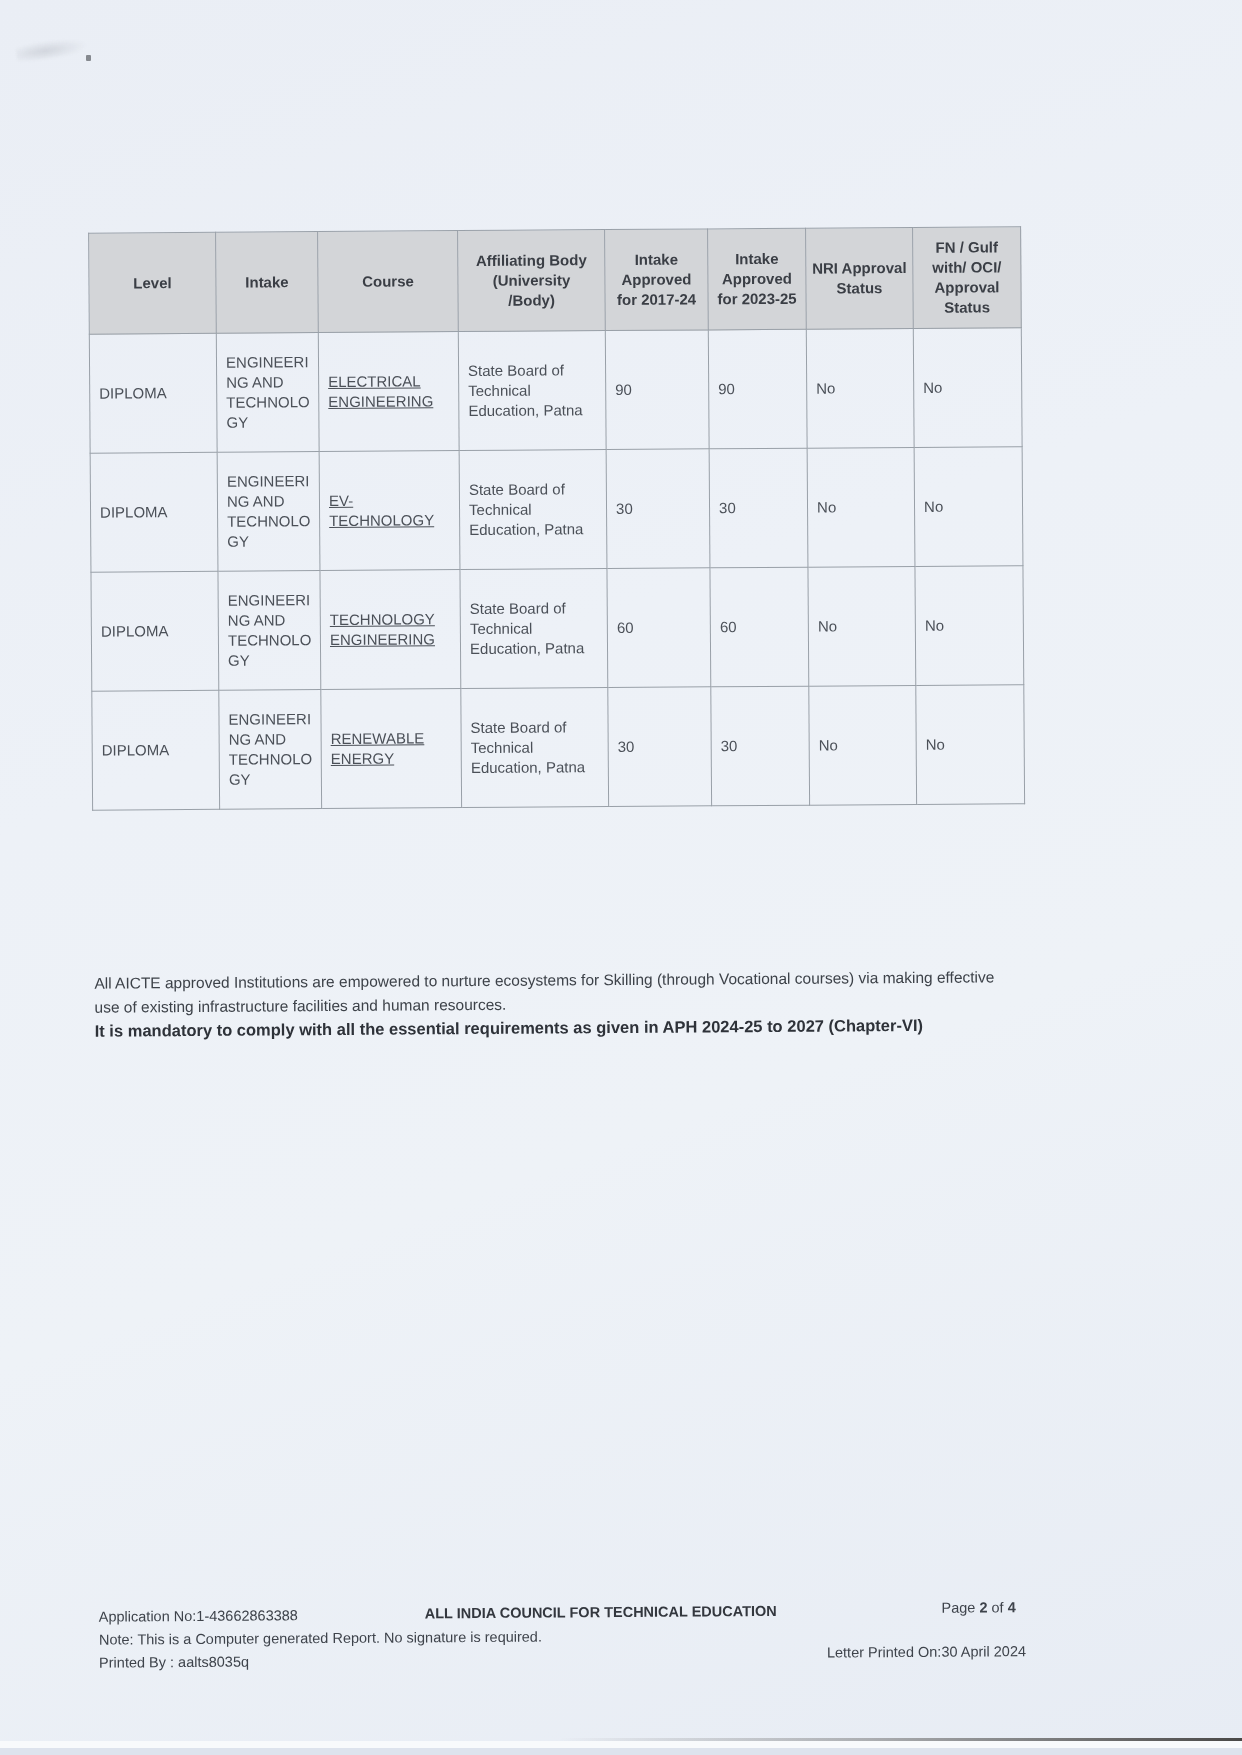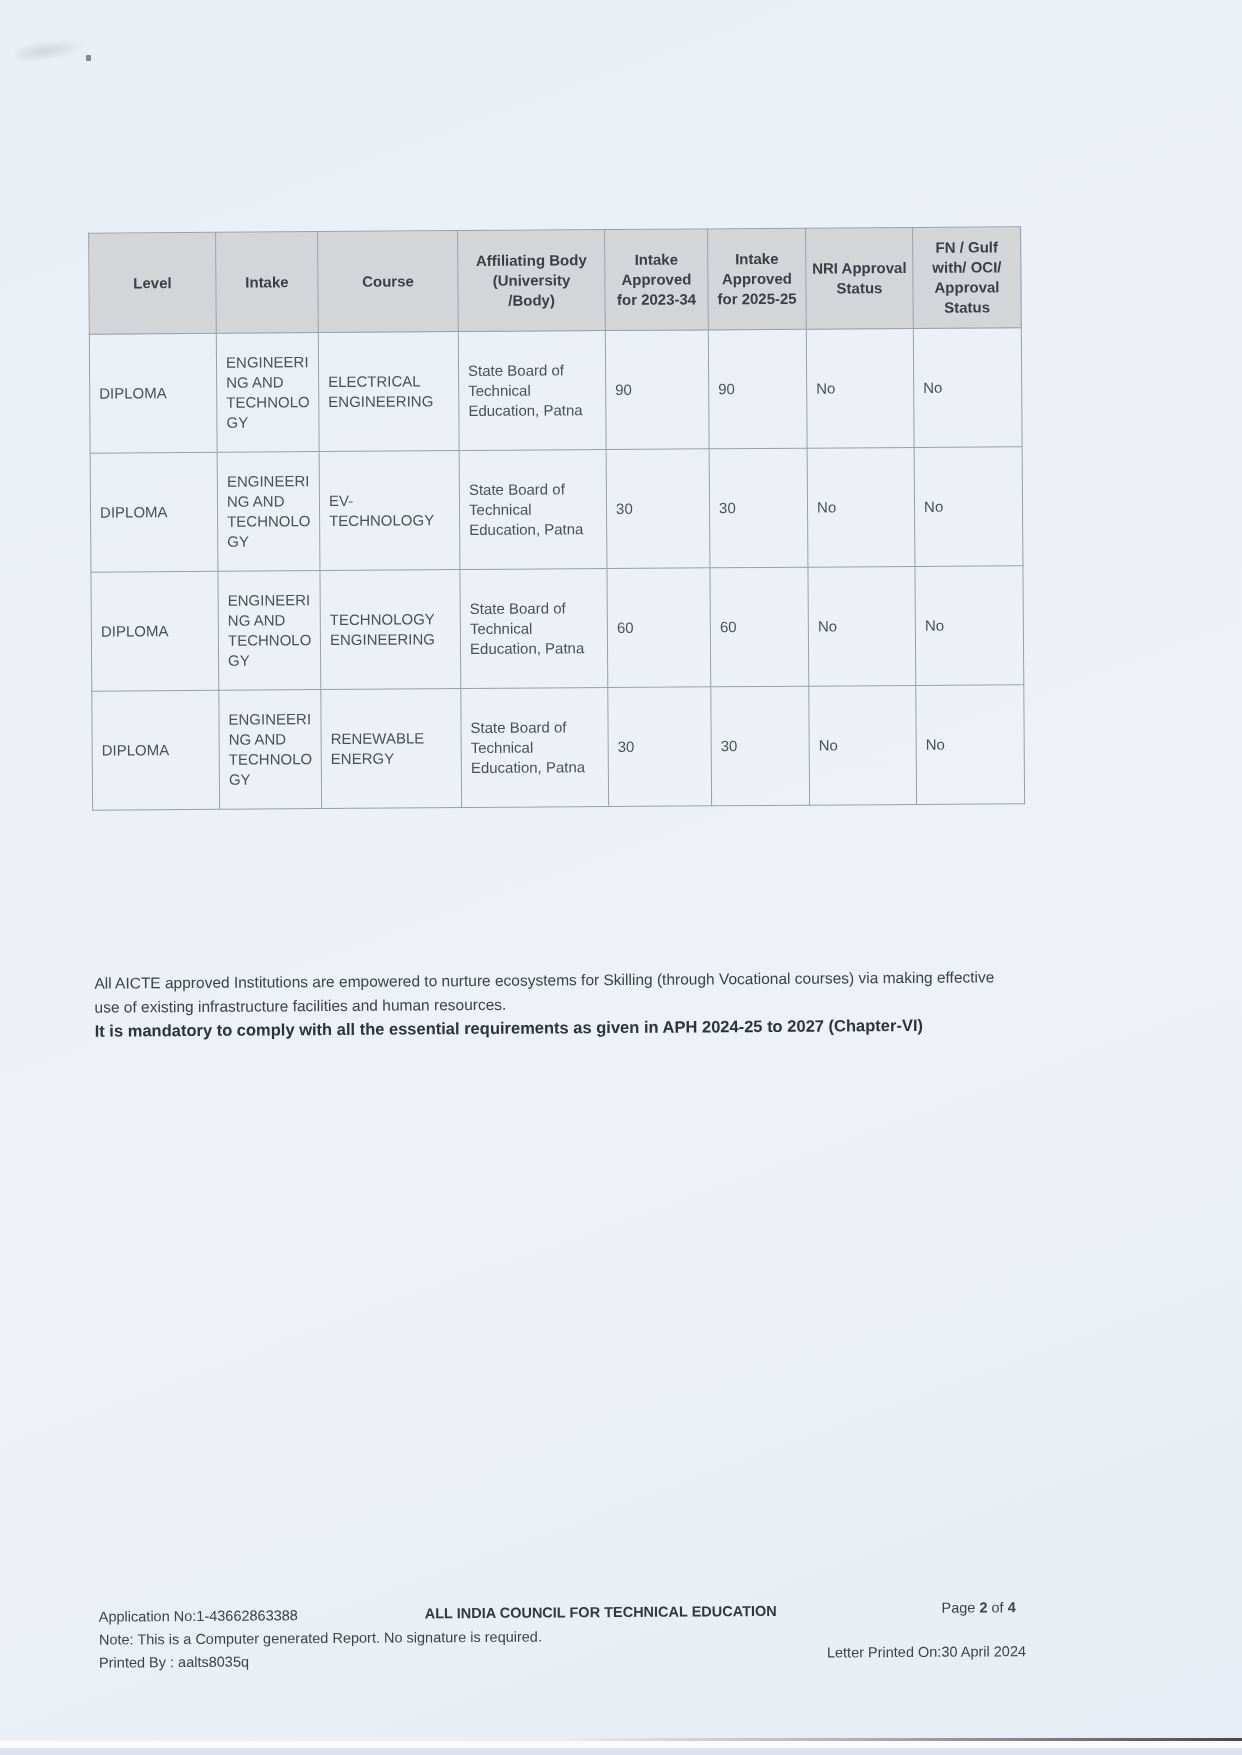"Intake Approved for 2023-34" span { text: 2023-34 -> 2017-24 }
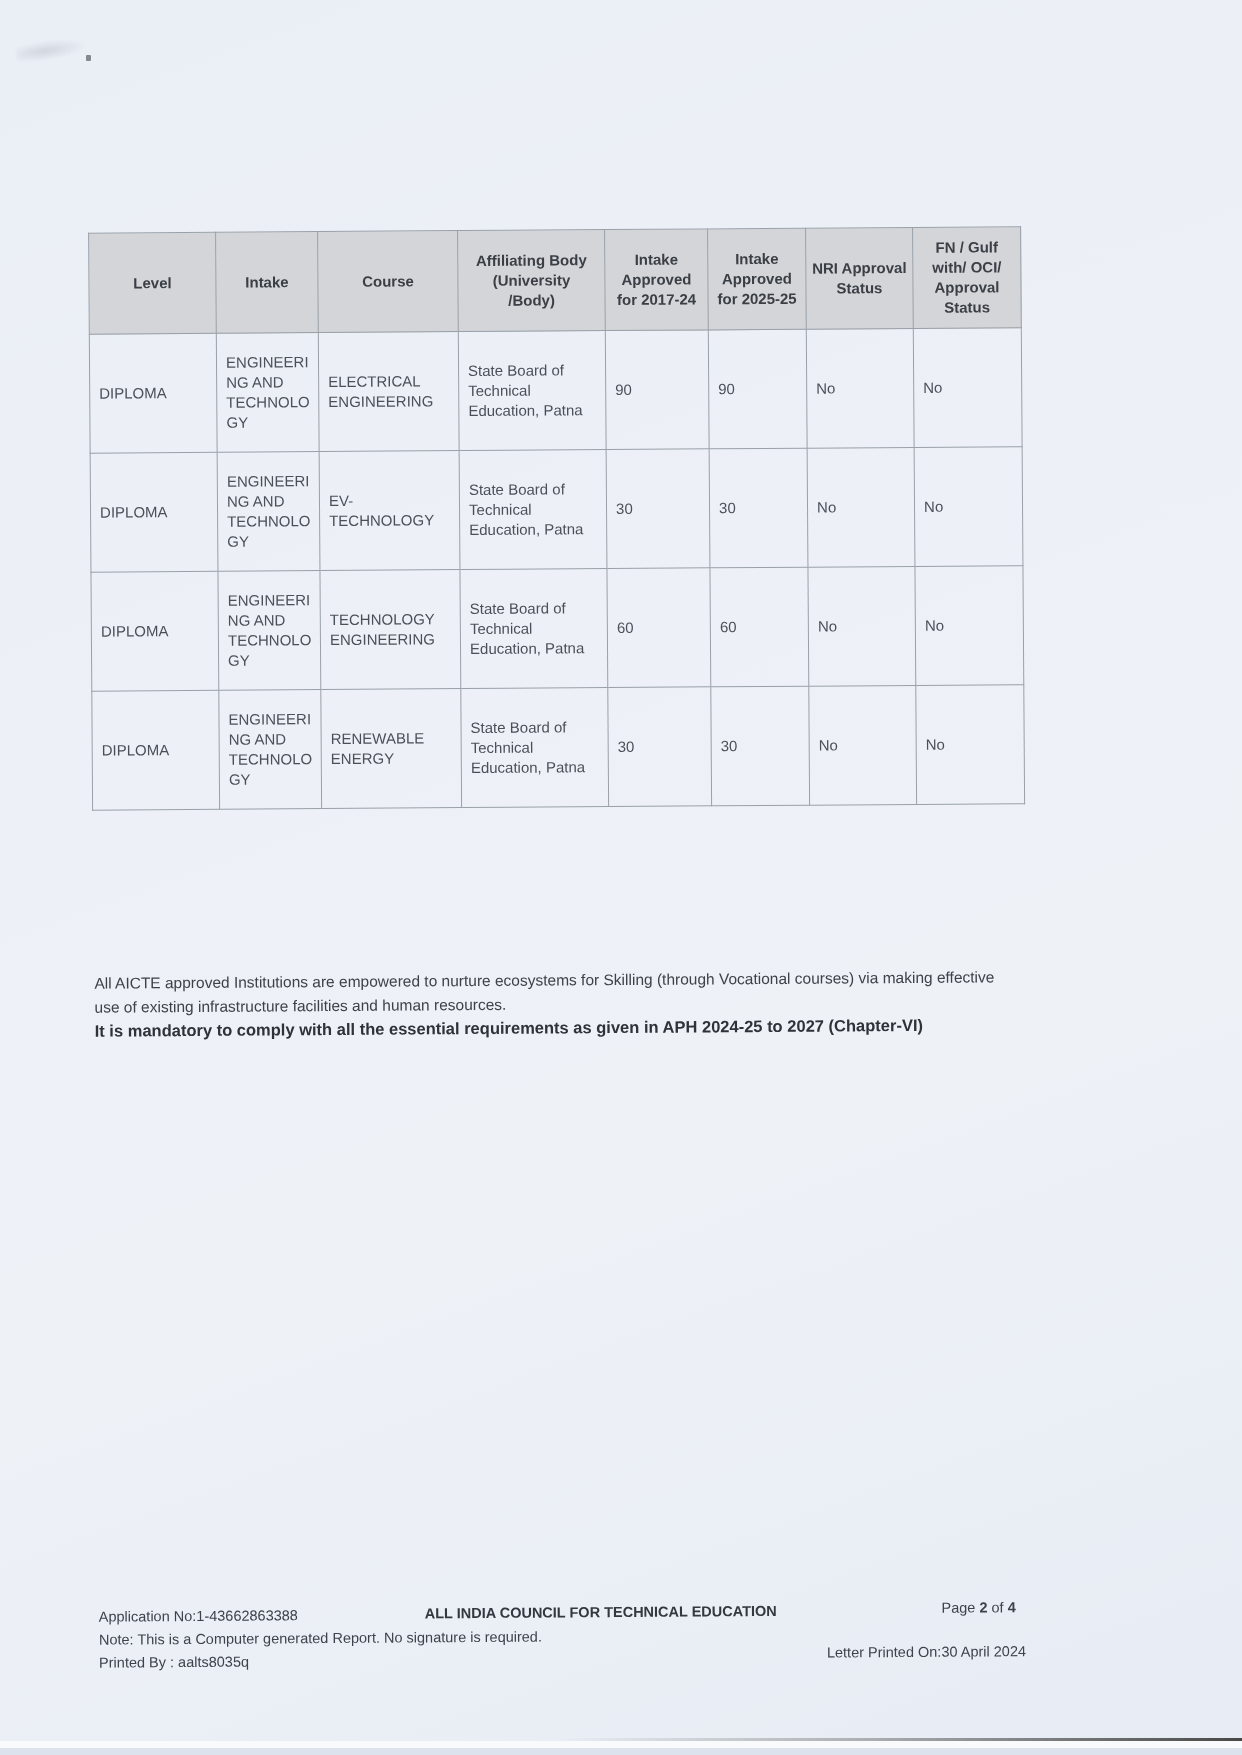"Intake Approved for 2025-25" span { text: 2025-25 -> 2023-25 }
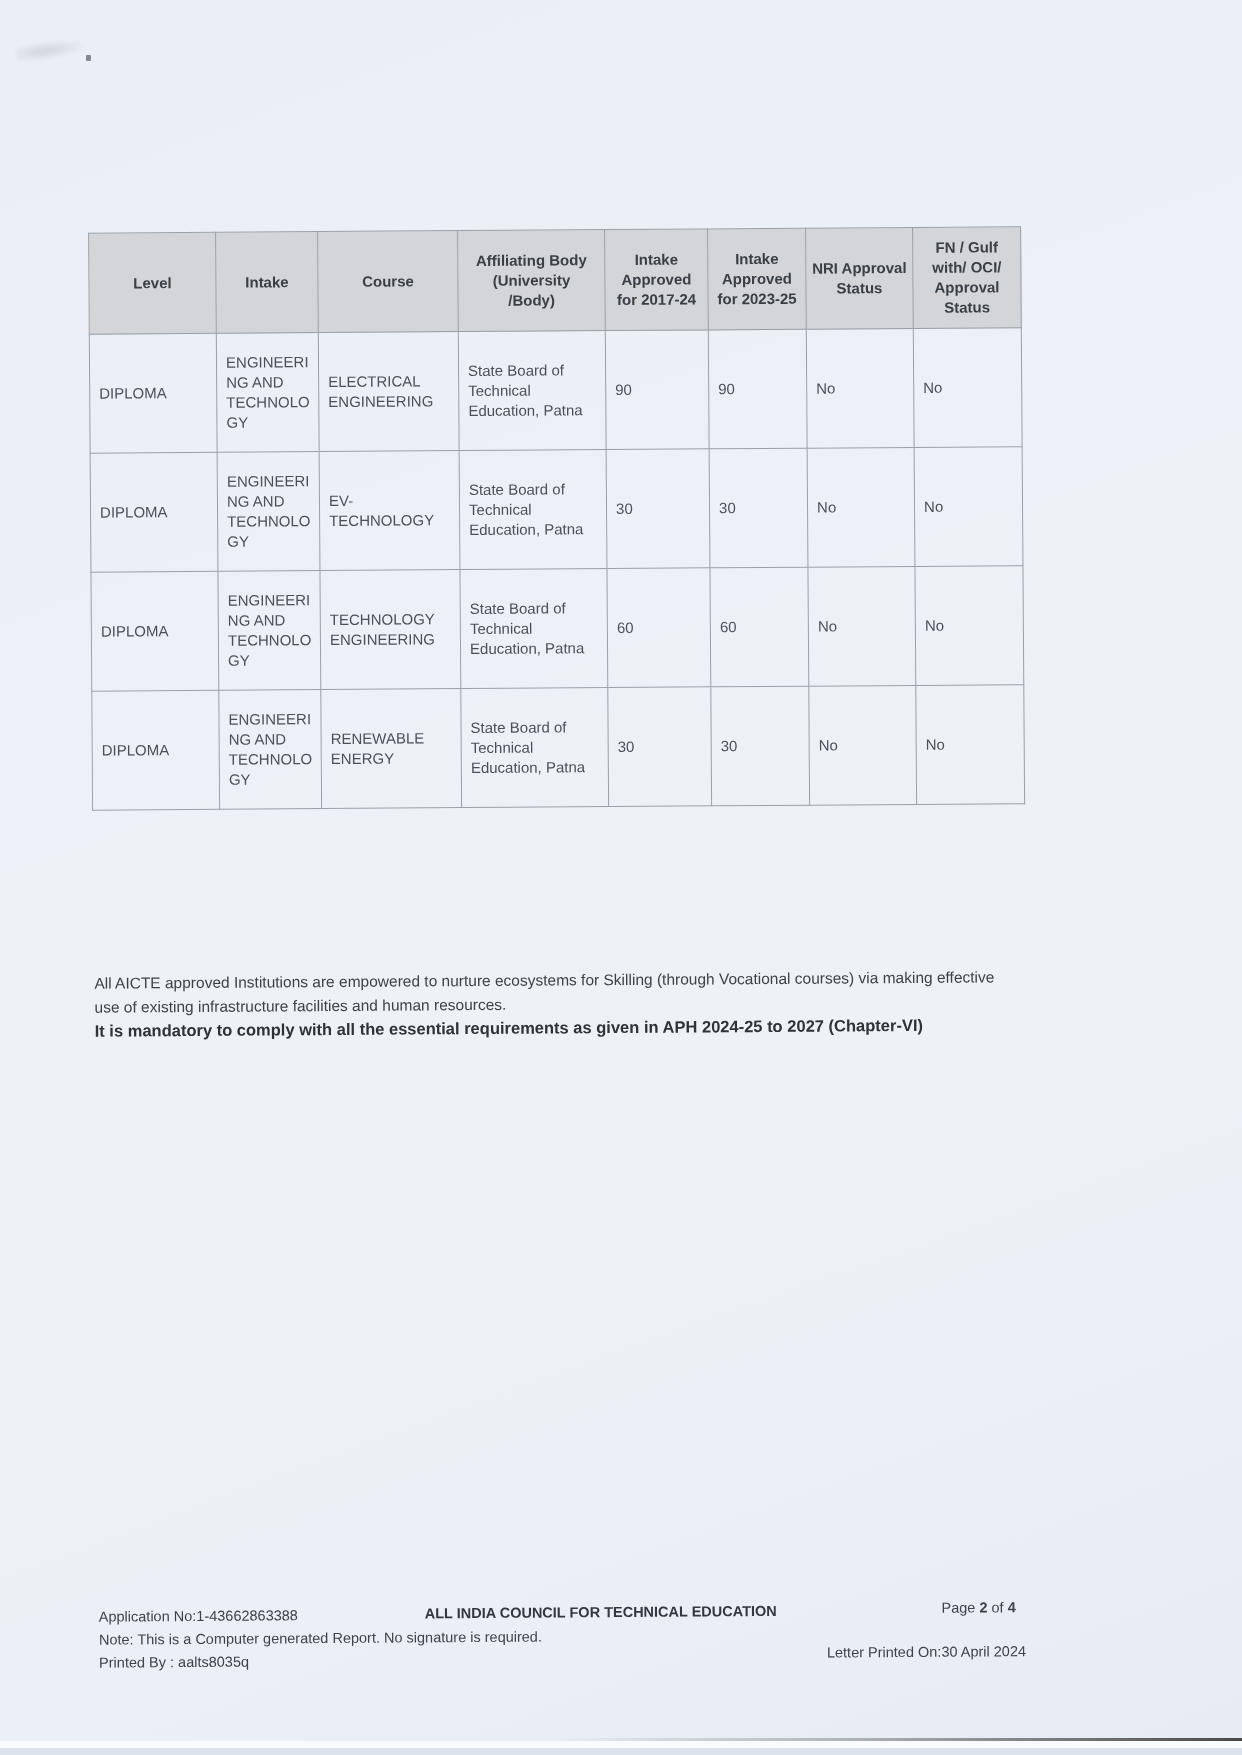"ELECTRICAL ENGINEERING" td.col-course { text-decoration: none -> underline }
